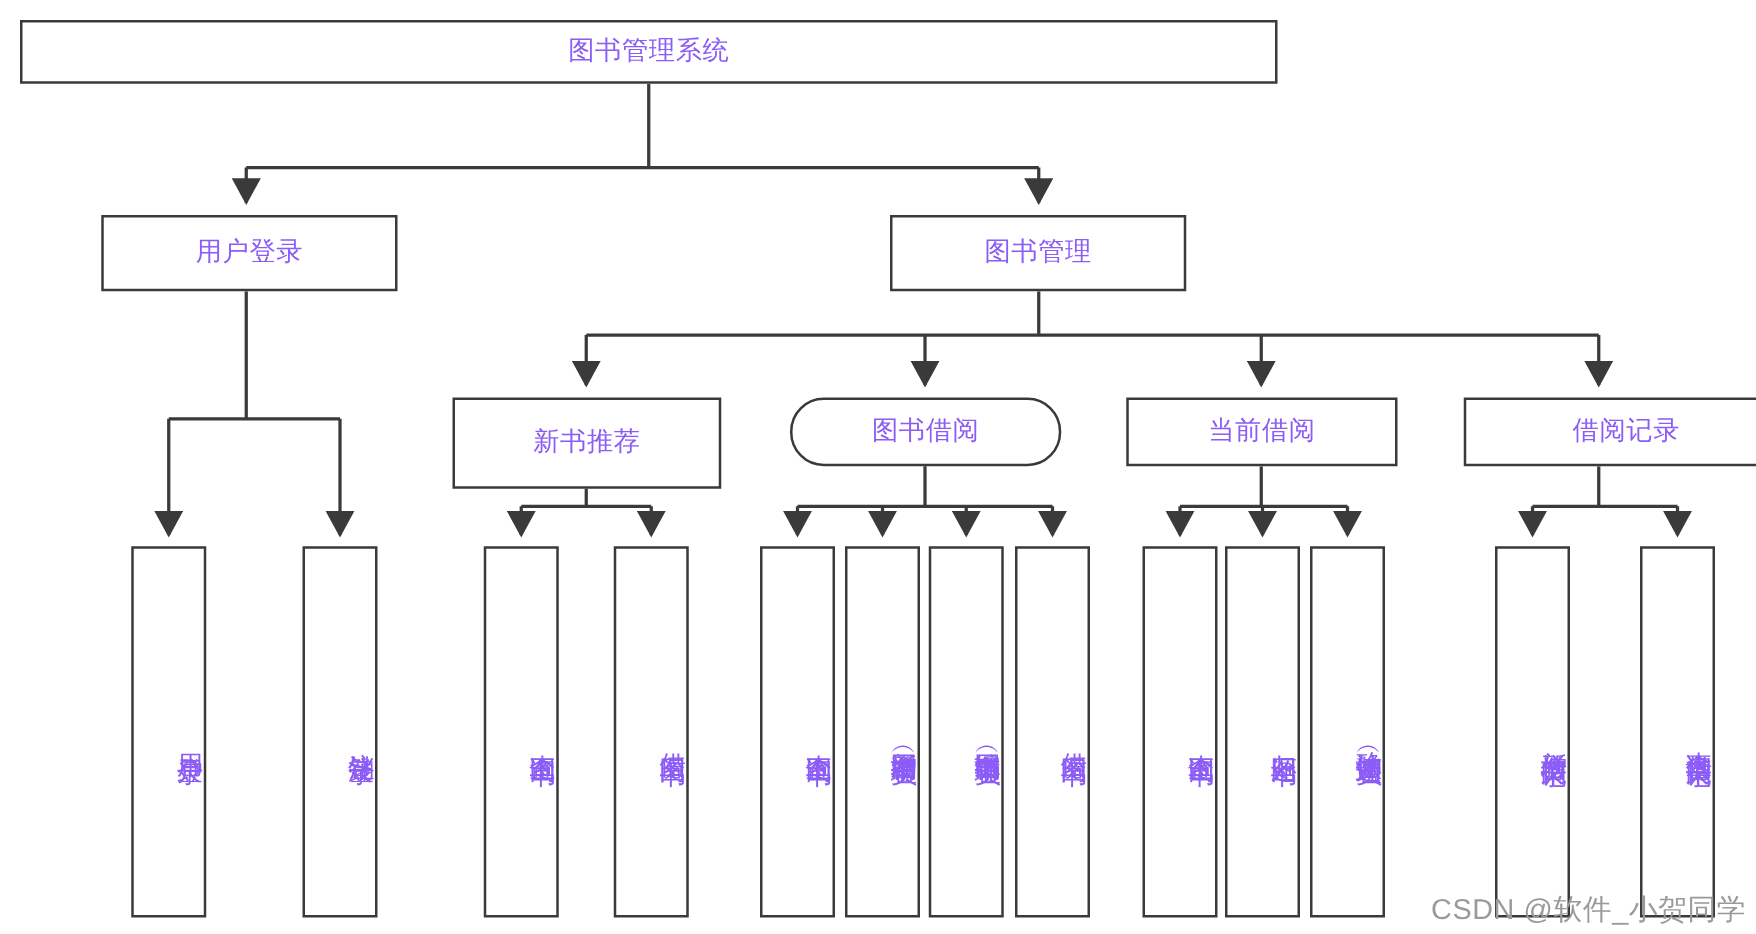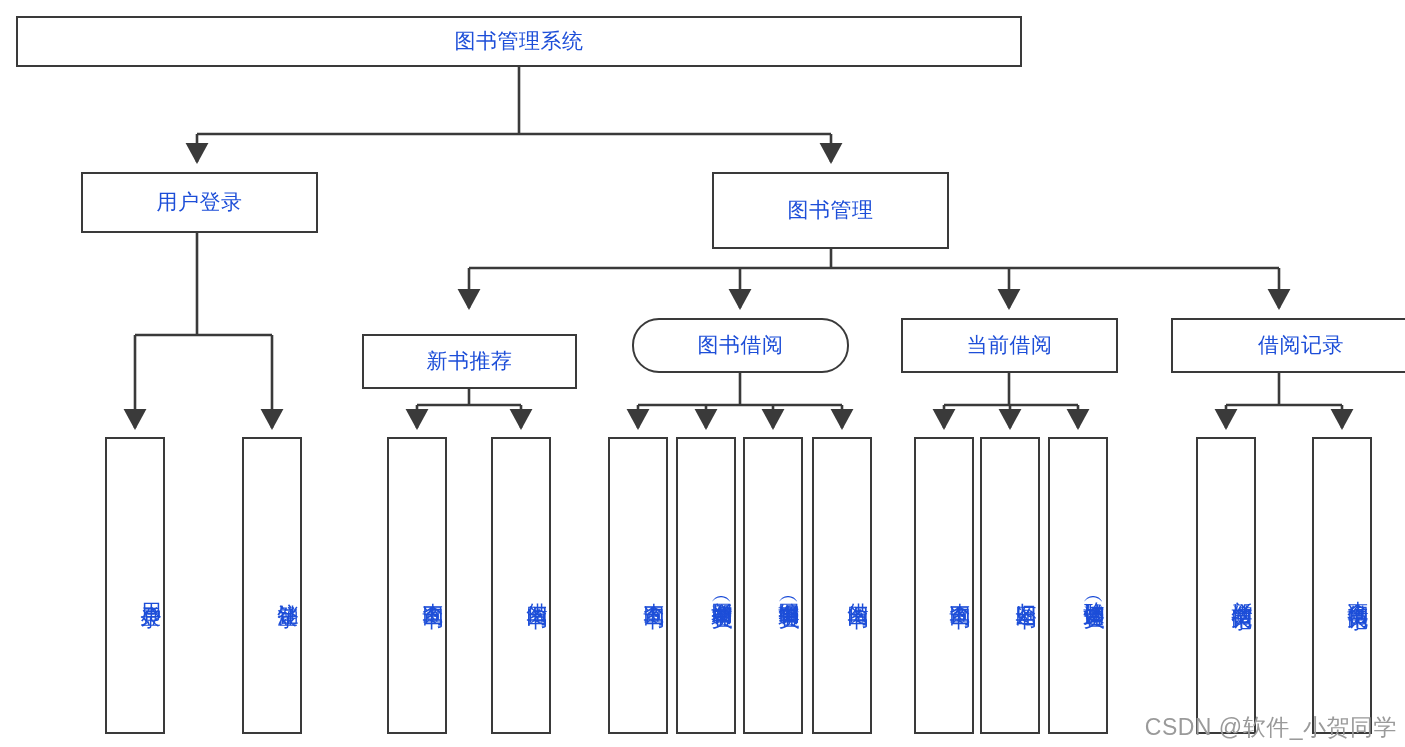"图书管理系统" .node { color: #1d4ed8 -> #8b5cf6 }
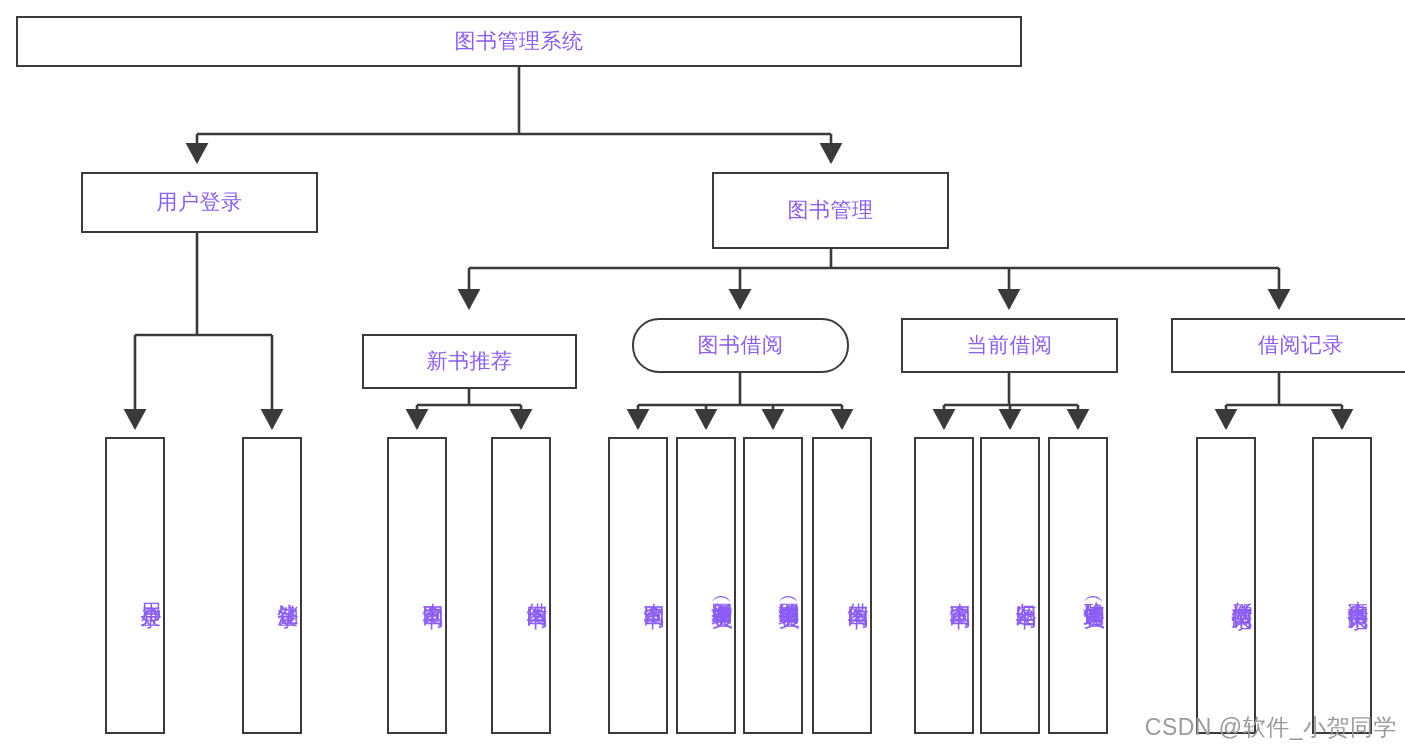"图书管理" div.node { height: 77px -> 61px }
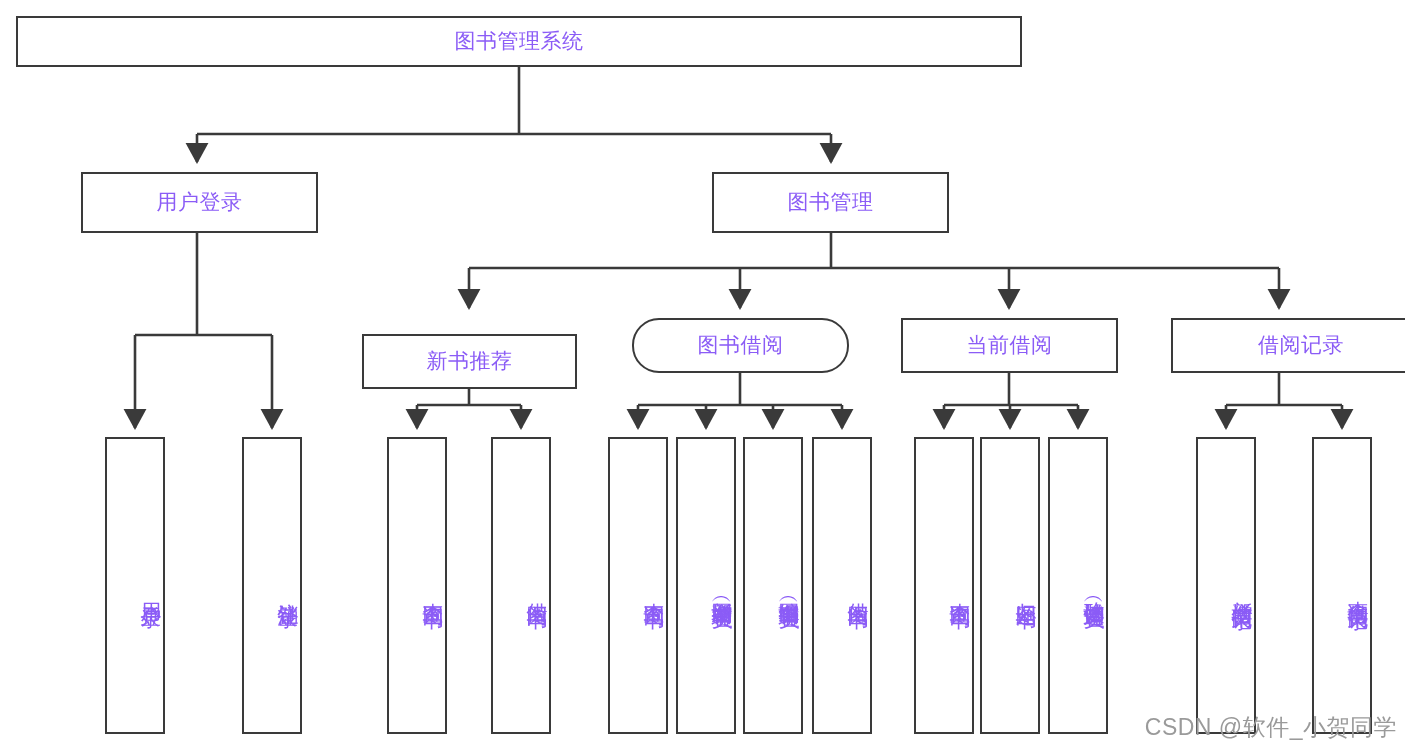"新书推荐" div.node { height: 55px -> 73px; margin-top: 16px -> none }
